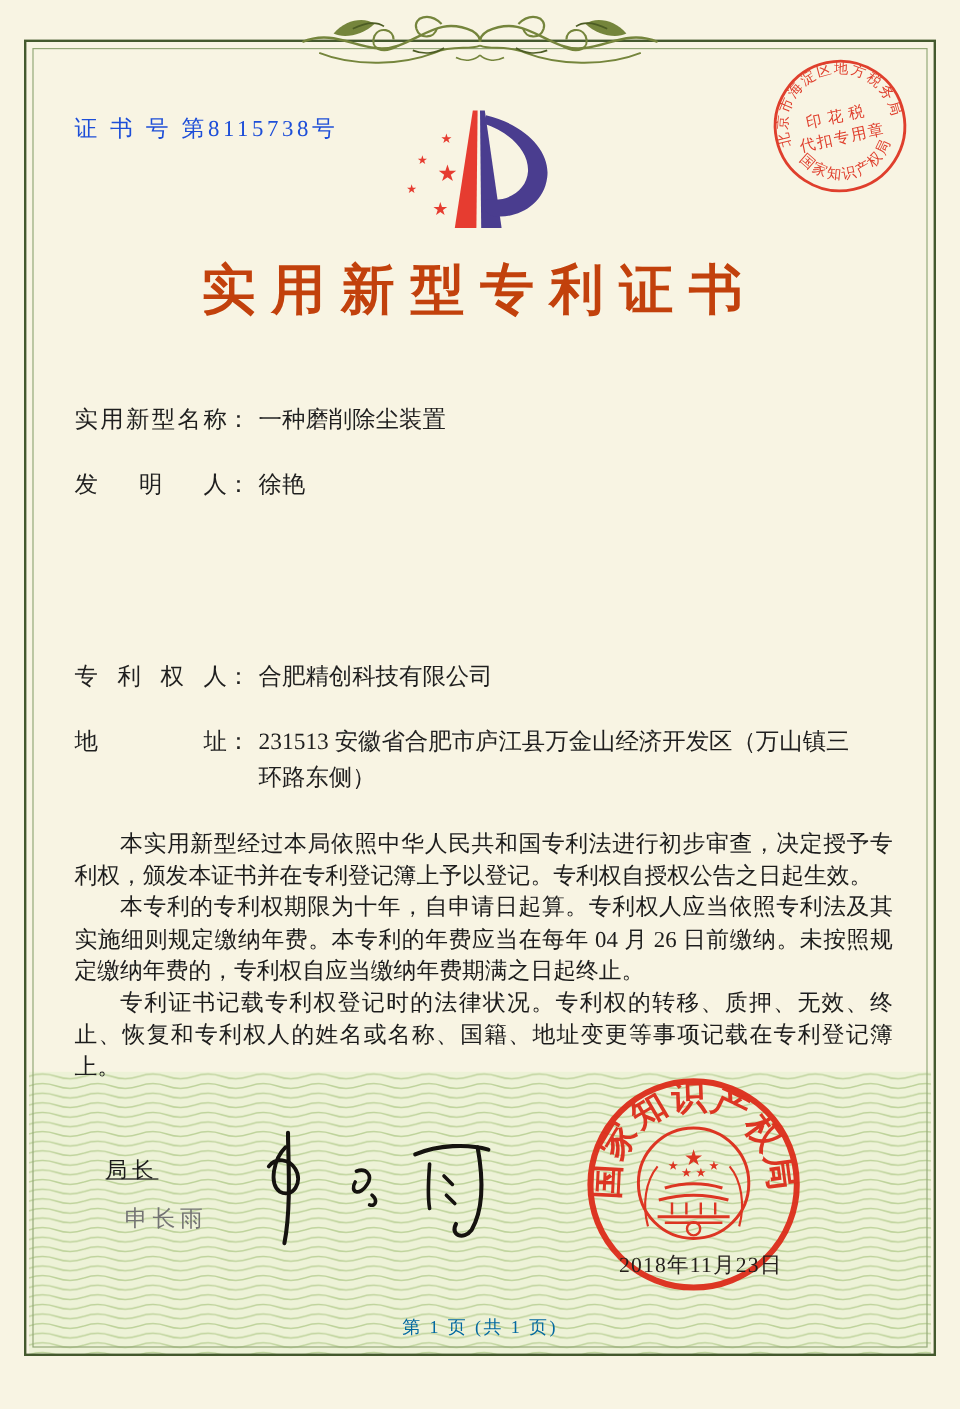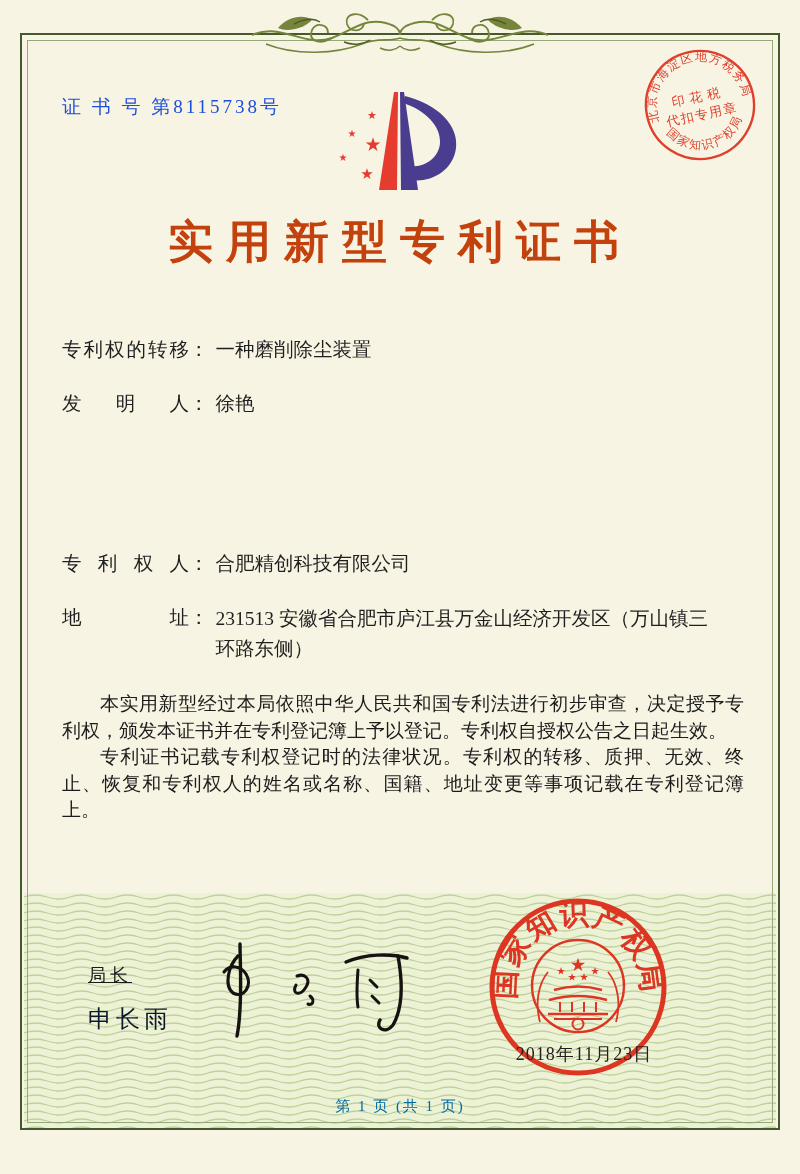"专利权的转移" span.lbl { text: 专利权的转移 -> 实用新型名称 }
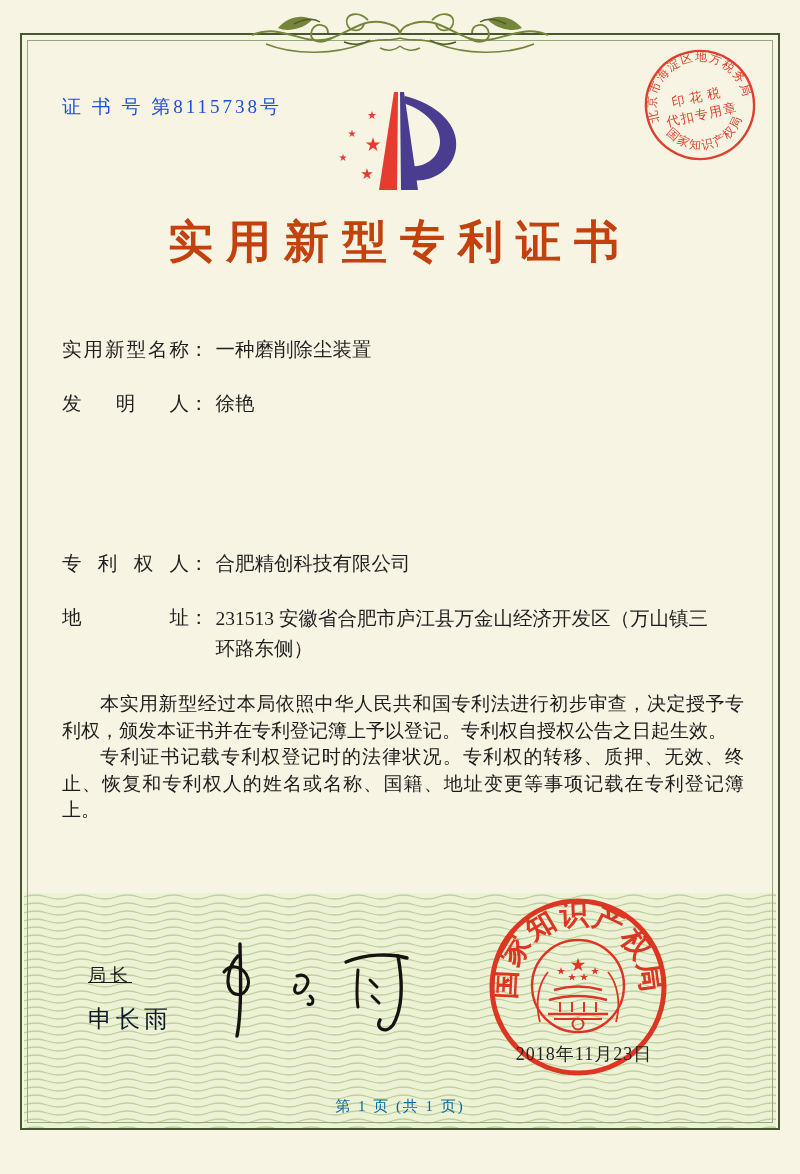"本专利的专利权期限为十年，自申请日起算。专利权人应当依照专利法及其实施细则规定缴" p { html: none -> <p>本专利的专利权期限为十年，自申请日起算。专利权人应当依照专利法及其实施细则规定缴纳年费。本专利的年费应当在每年 04 月 26 日前缴纳。未按照规定缴纳年费的，专利权自应当缴纳年费期满之日起终止。</p> }
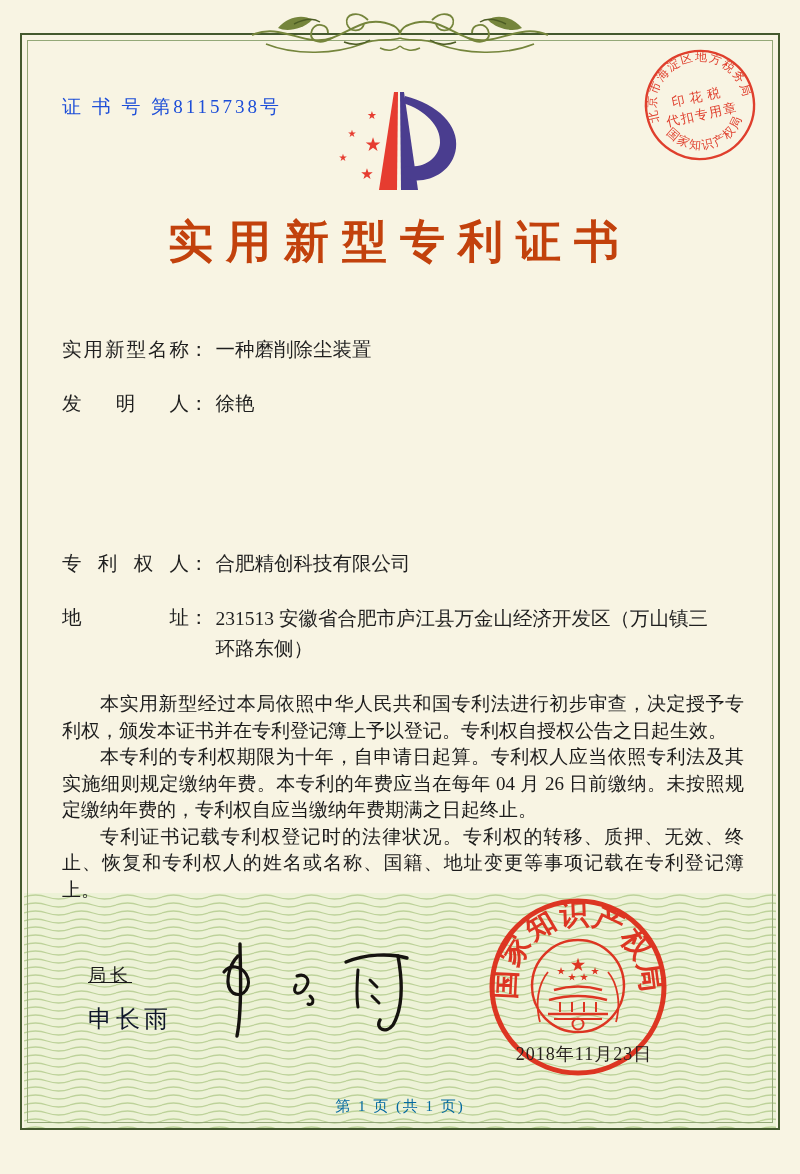"申长雨" .signoff-name { color: #0f172a -> #737373; font-size: 24px -> 19px; left: 88px -> 104px }
